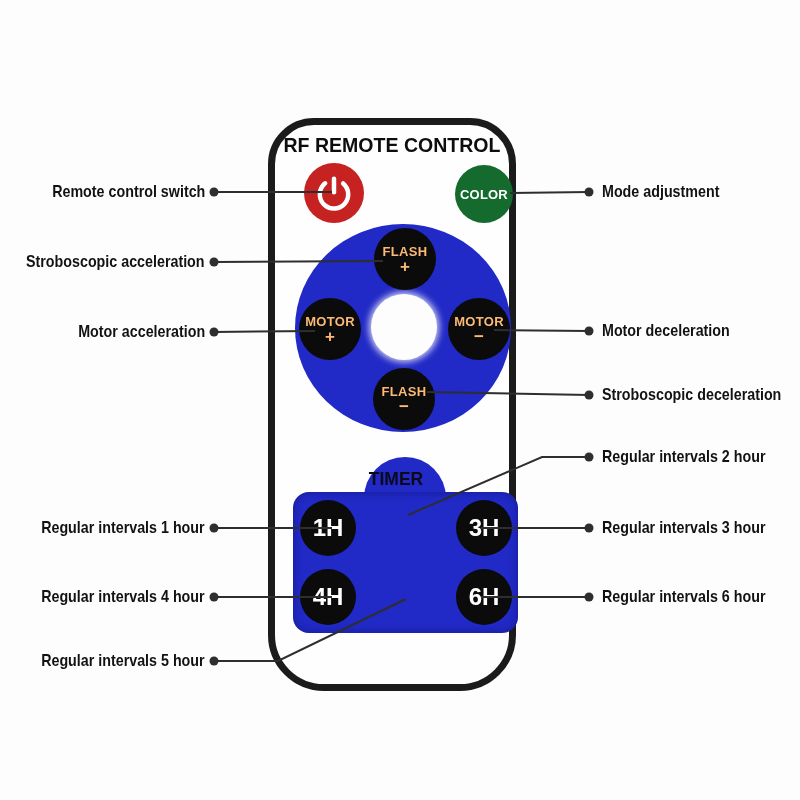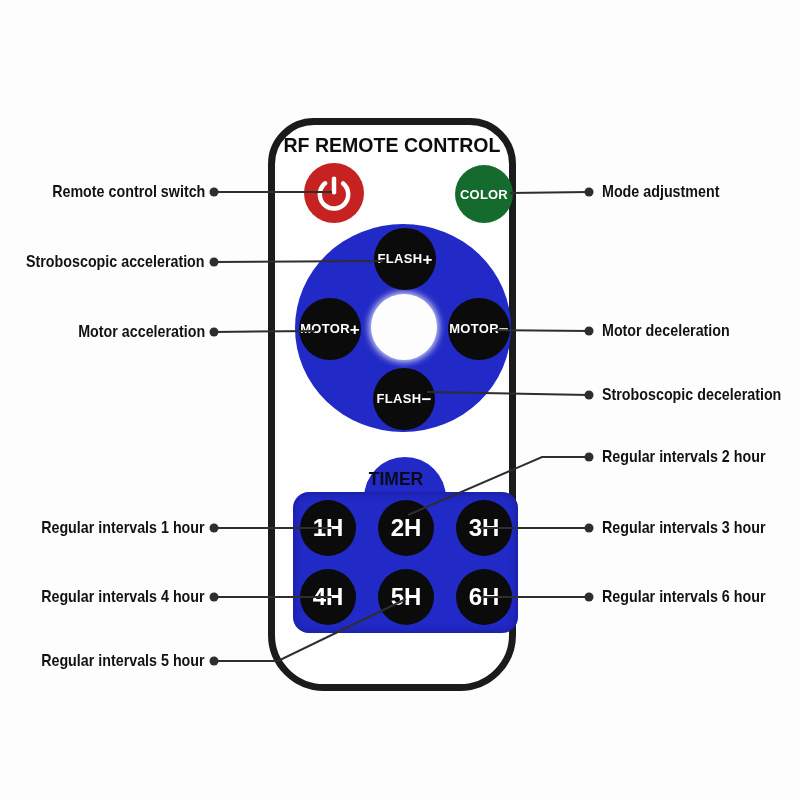"FLASH" .pad-btn { color: #ffffff -> #fdba74; flex-direction: row -> column }
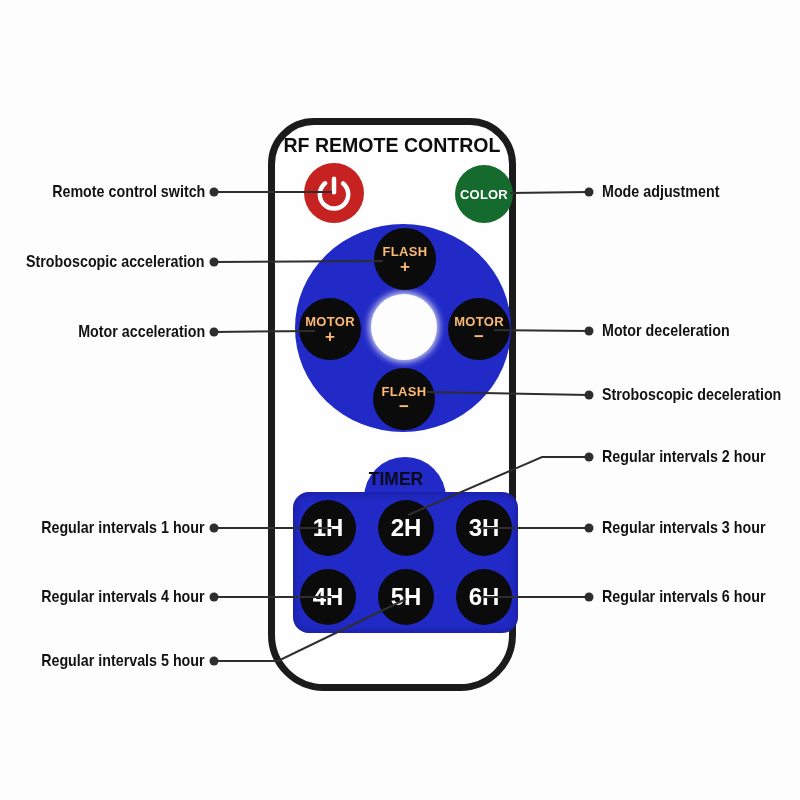"2H" div.timer-btn { html: <div>2H</div> -> none }
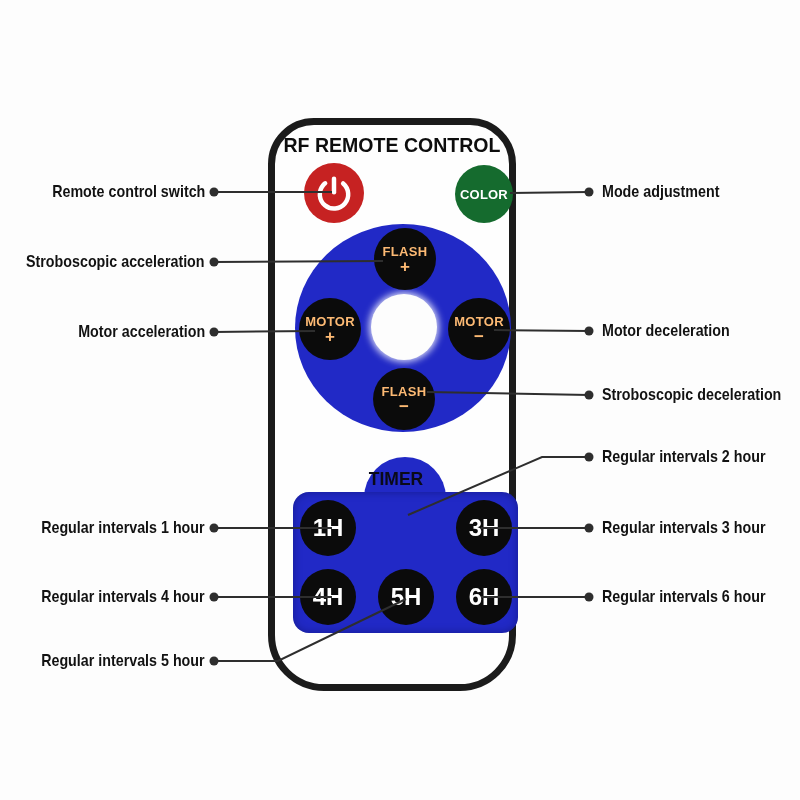"5H" div.timer-btn { html: <div>5H</div> -> none }
